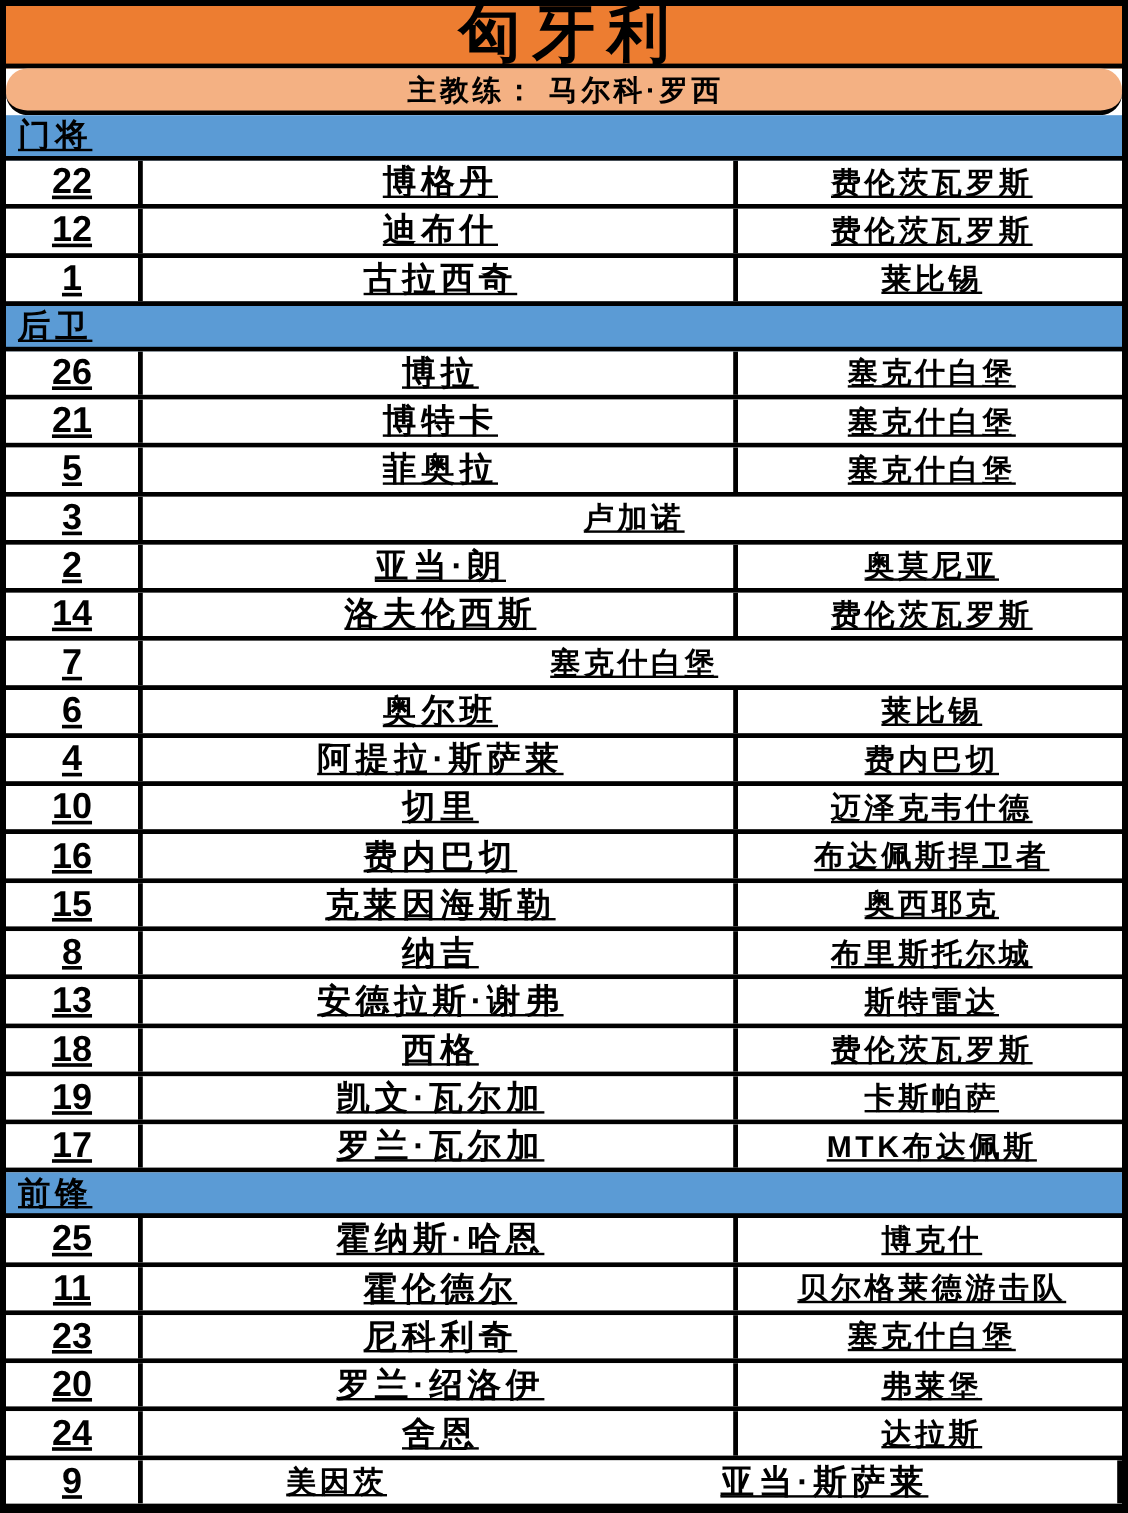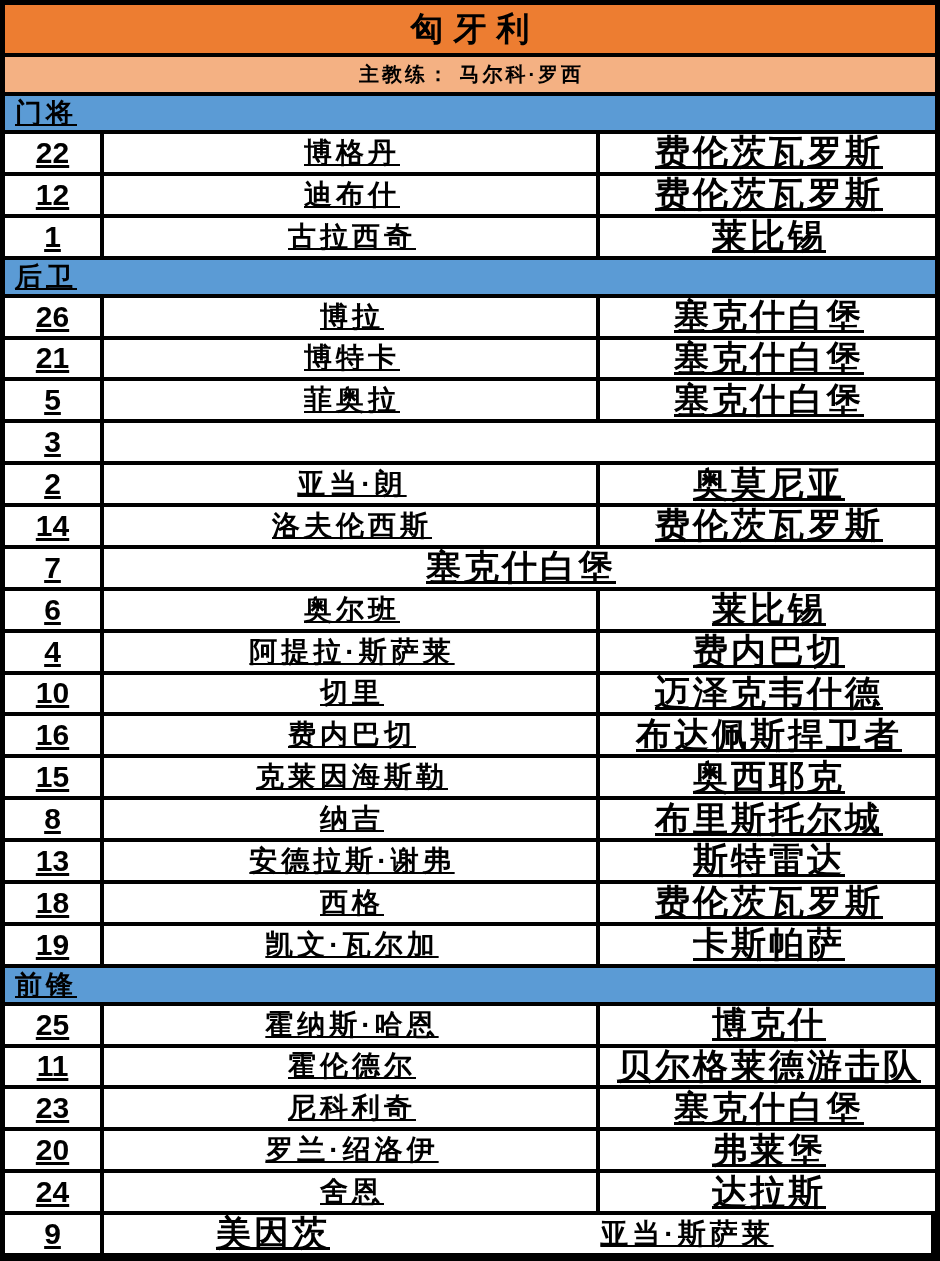"匈牙利" .title-row { font-size: 33px -> 52px }
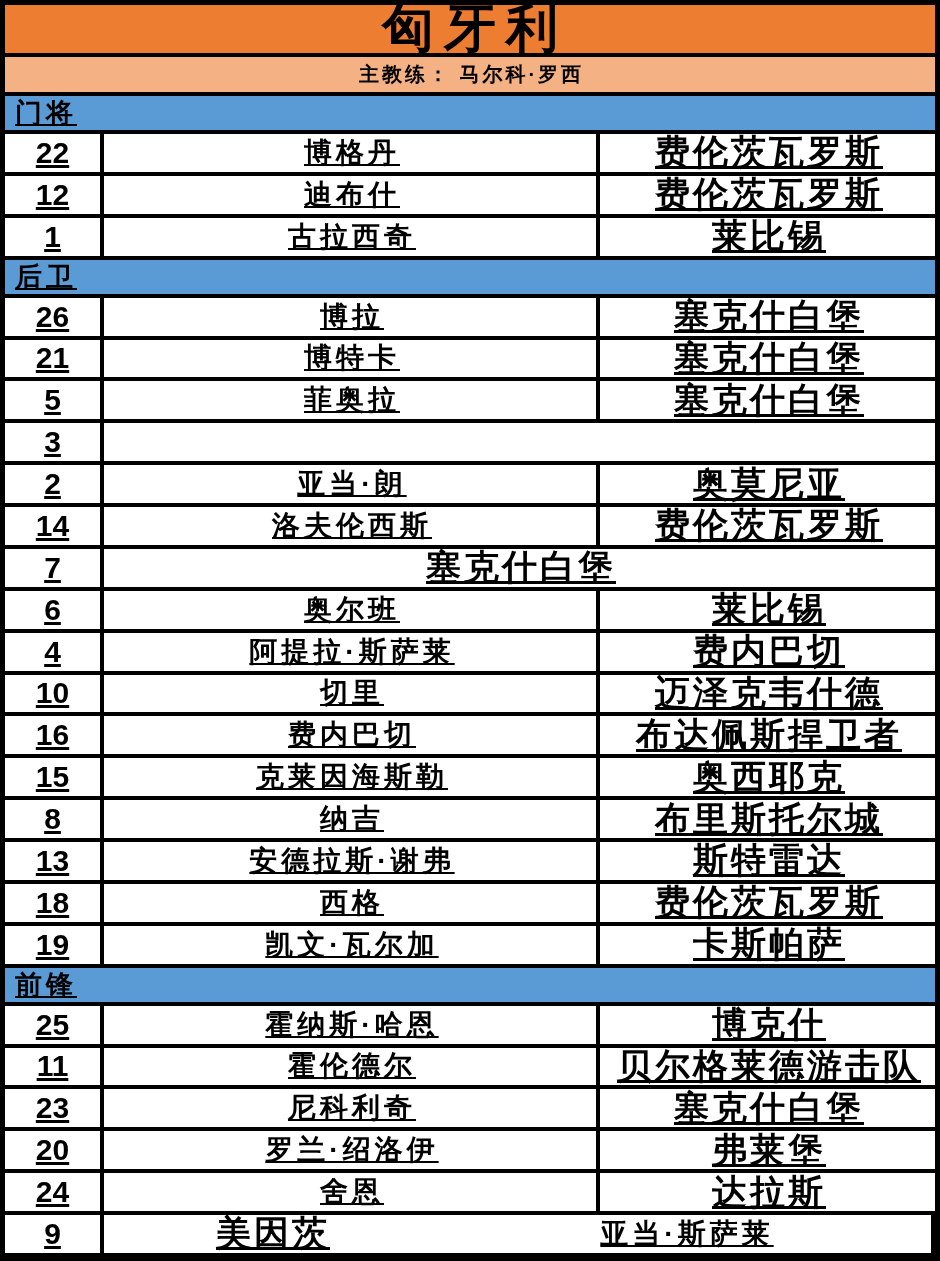"主教练： 马尔科·罗西" .coach-row { border-radius: none -> 18px; font-size: 20px -> 24px }
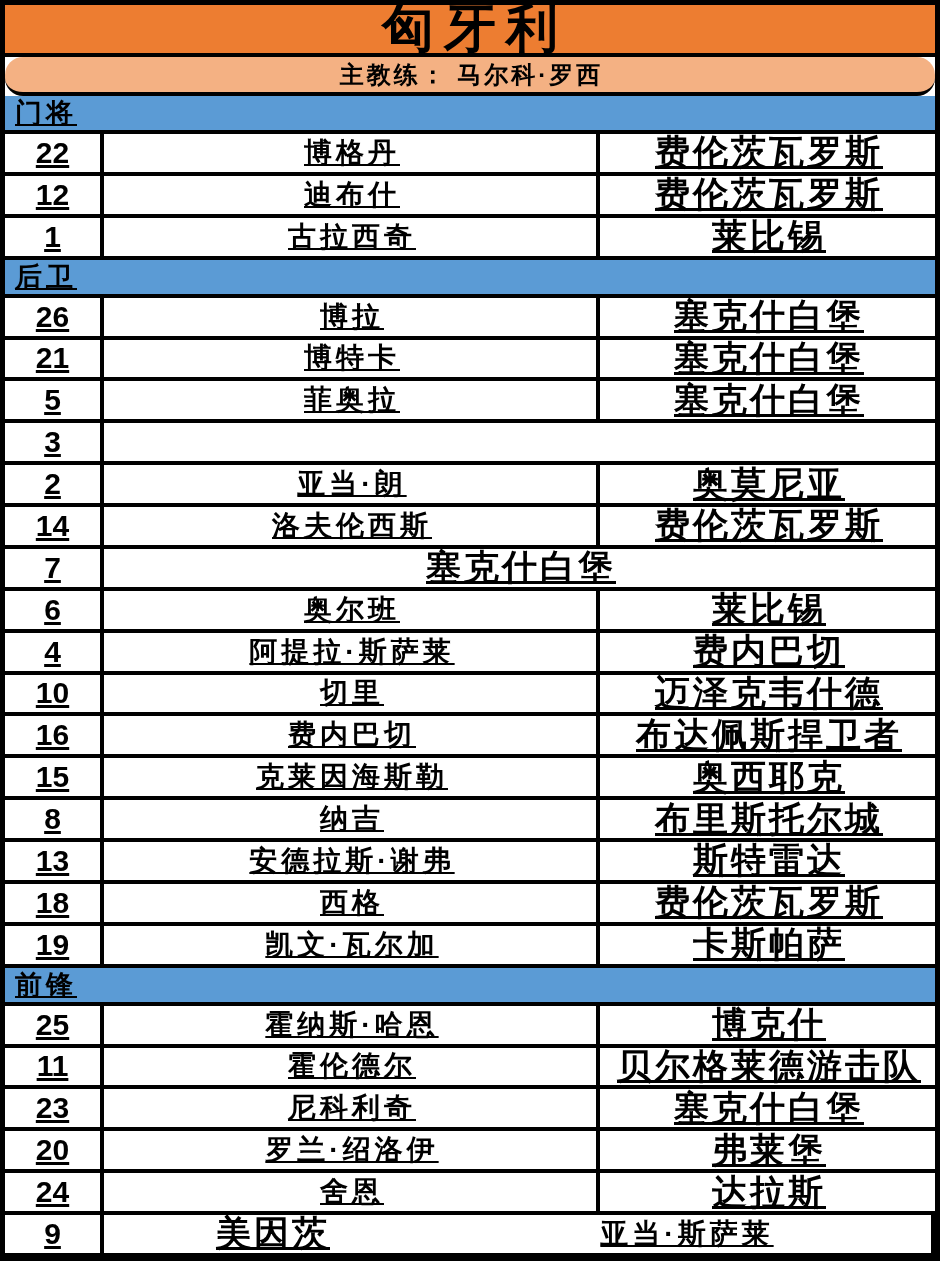"22" .cell-num { width: 99px -> 114px }
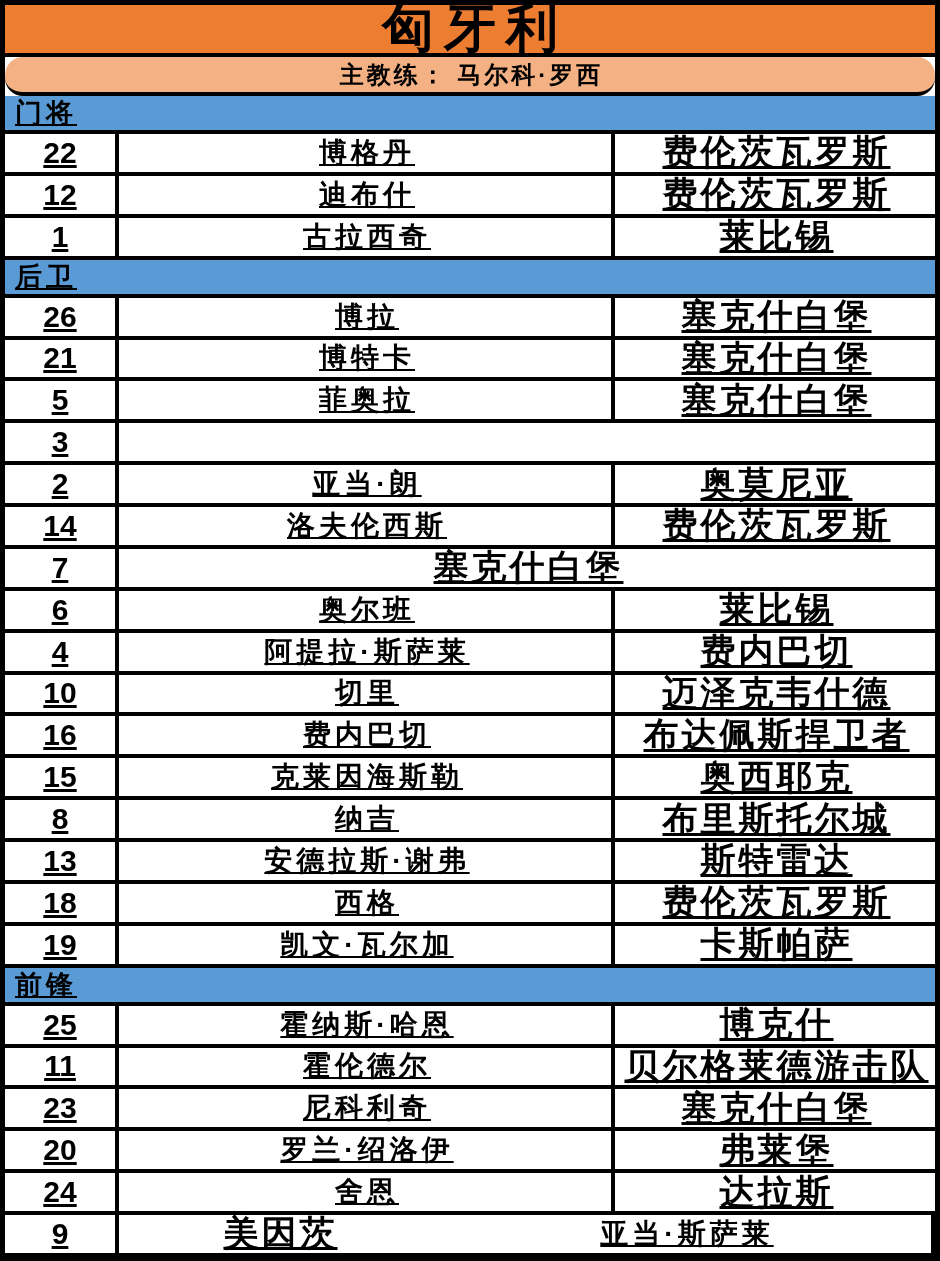"费伦茨瓦罗斯" .cell-club { font-size: 35px -> 25px }
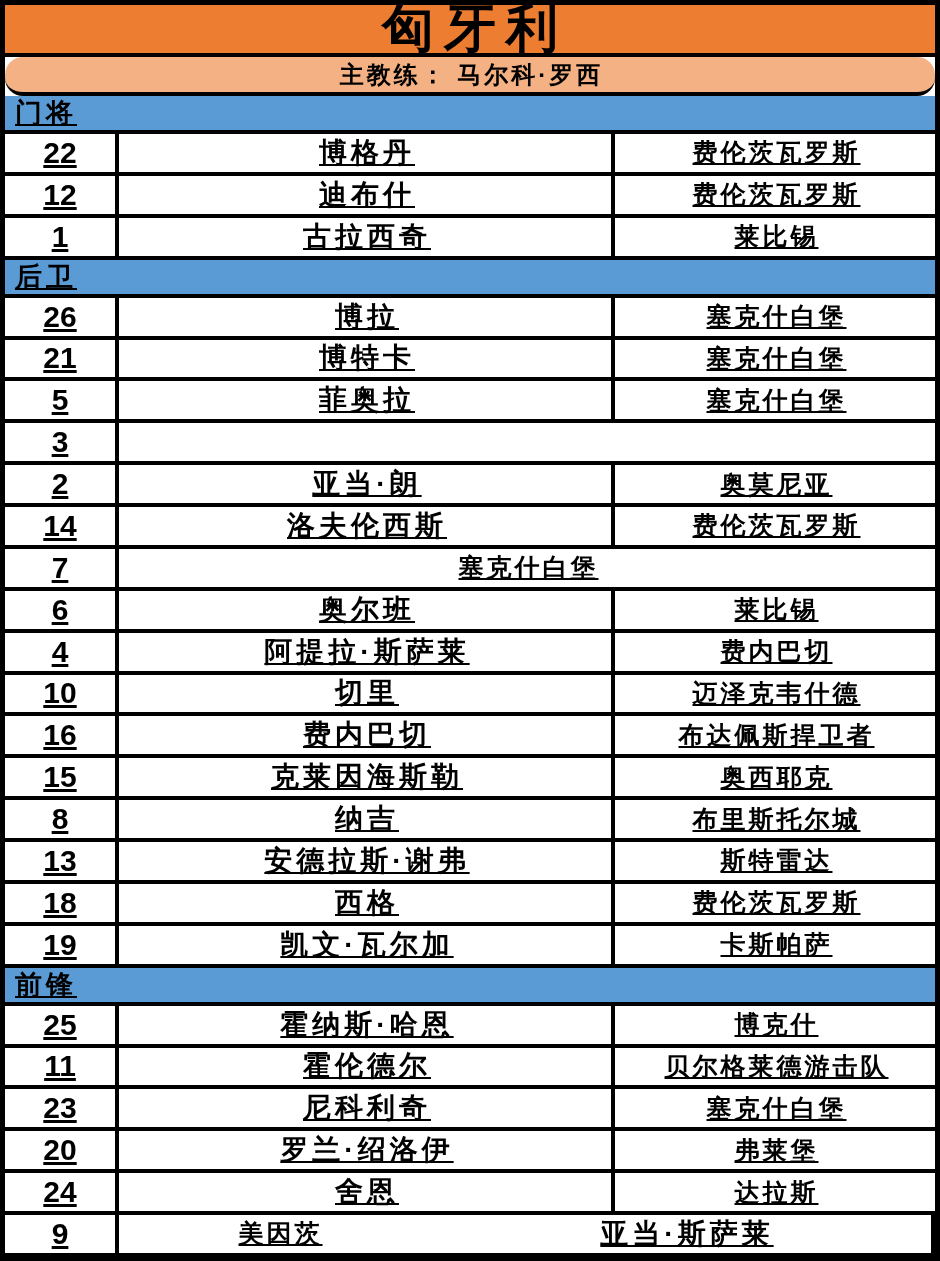"卢加诺" div.cell { html: none -> <div>卢加诺</div> }
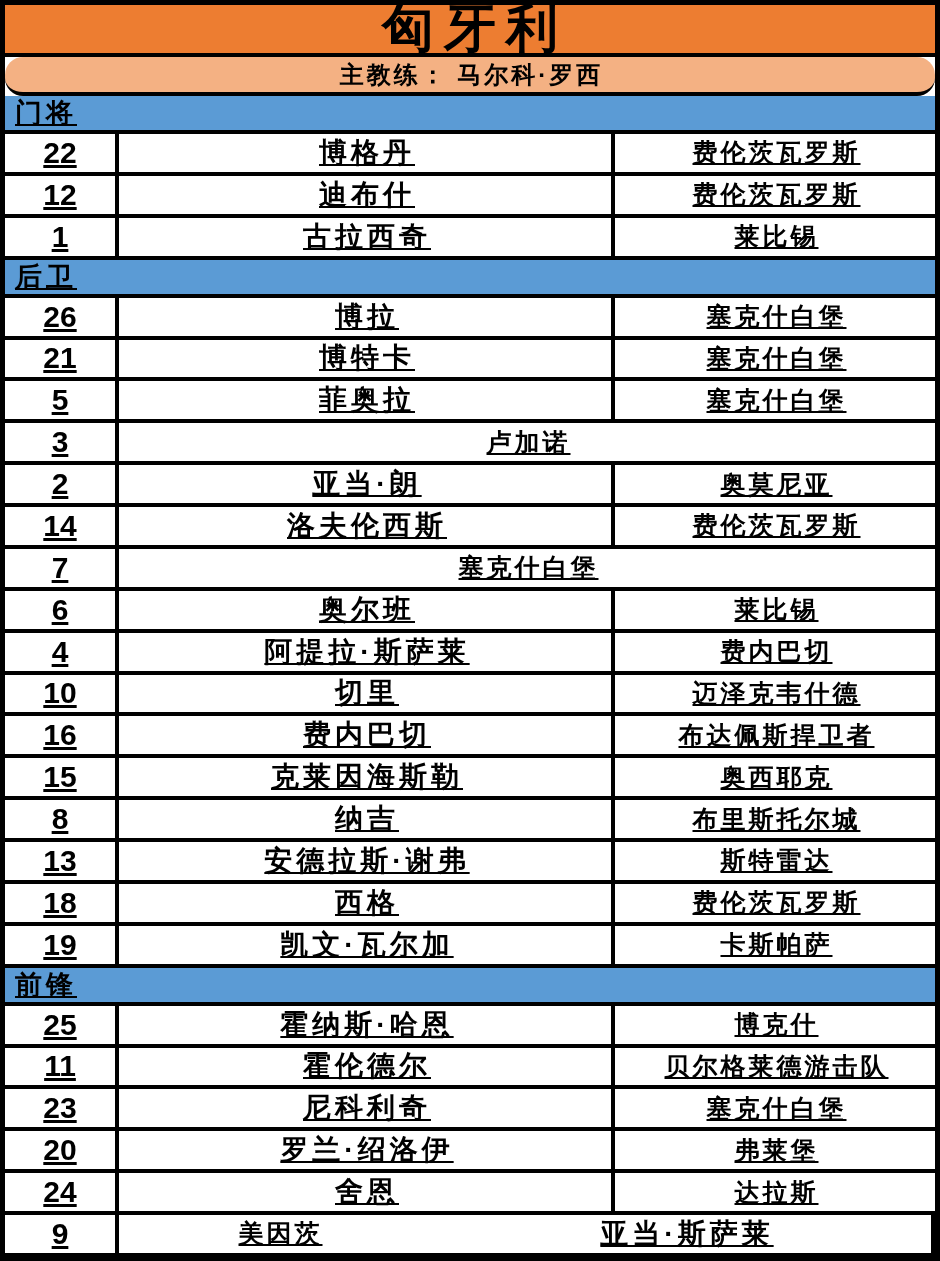"17" div.row { html: none -> <div> <div>17</div> <div>罗兰·瓦尔加</div> <div>MTK布达佩斯</div> </div> }
